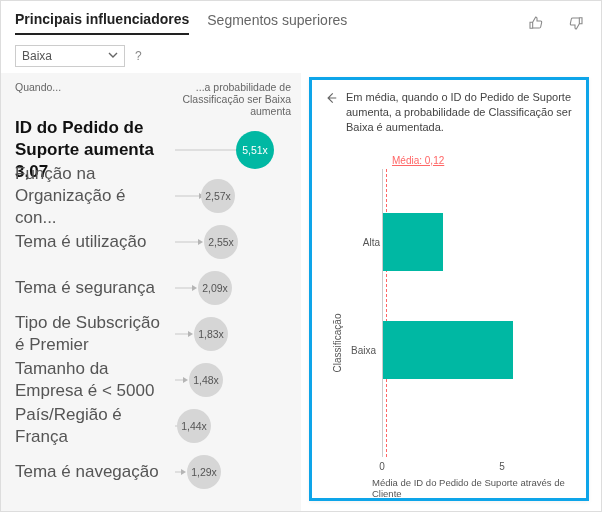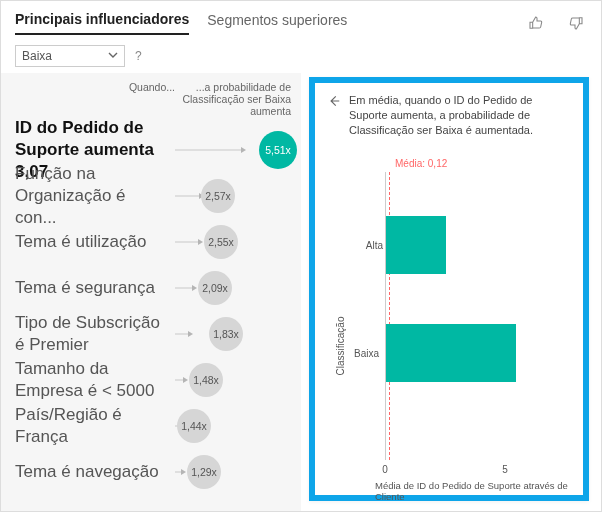"Quando..." .col-headers .w-col { text-align: right -> none }
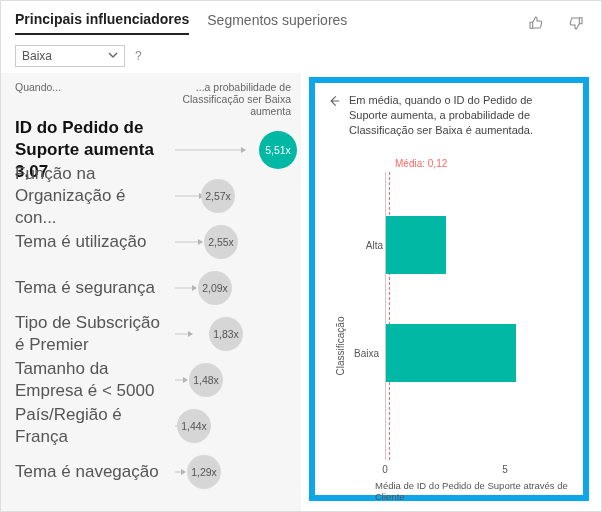"Em média, quando o ID" .chart-card { border: 6px solid #0ea5e9 -> 3px solid #0ea5e9 }
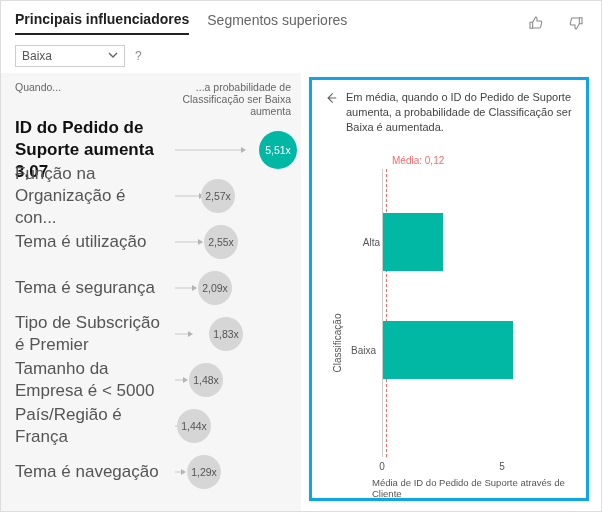"5,51x" div.bubble { left: 84px -> 61px }
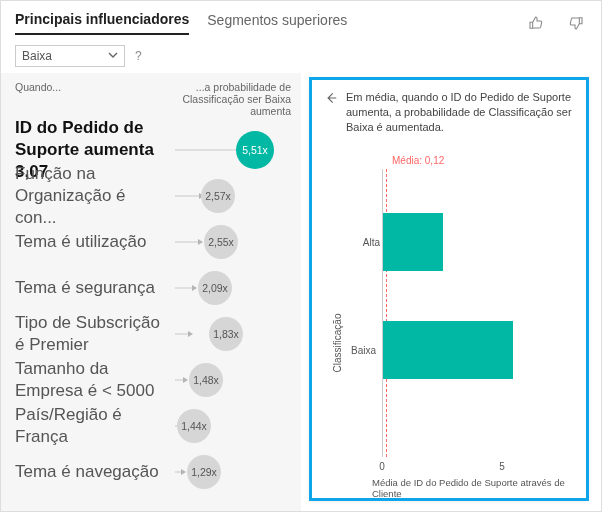"Média: 0,12" .avg-label { text-decoration: none -> underline }
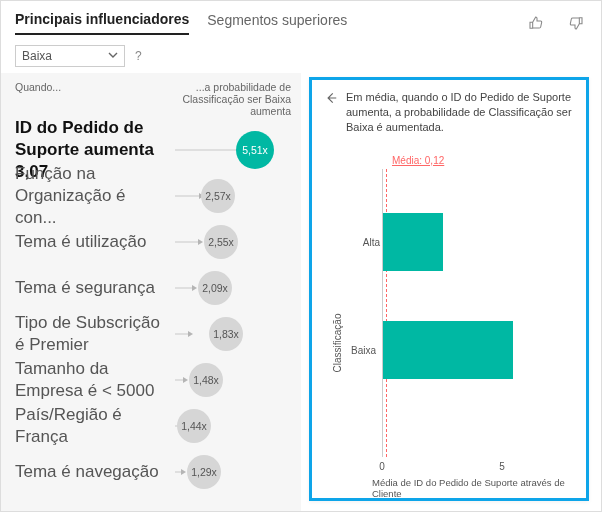"1,83x" div.bubble { left: 34px -> 19px }
